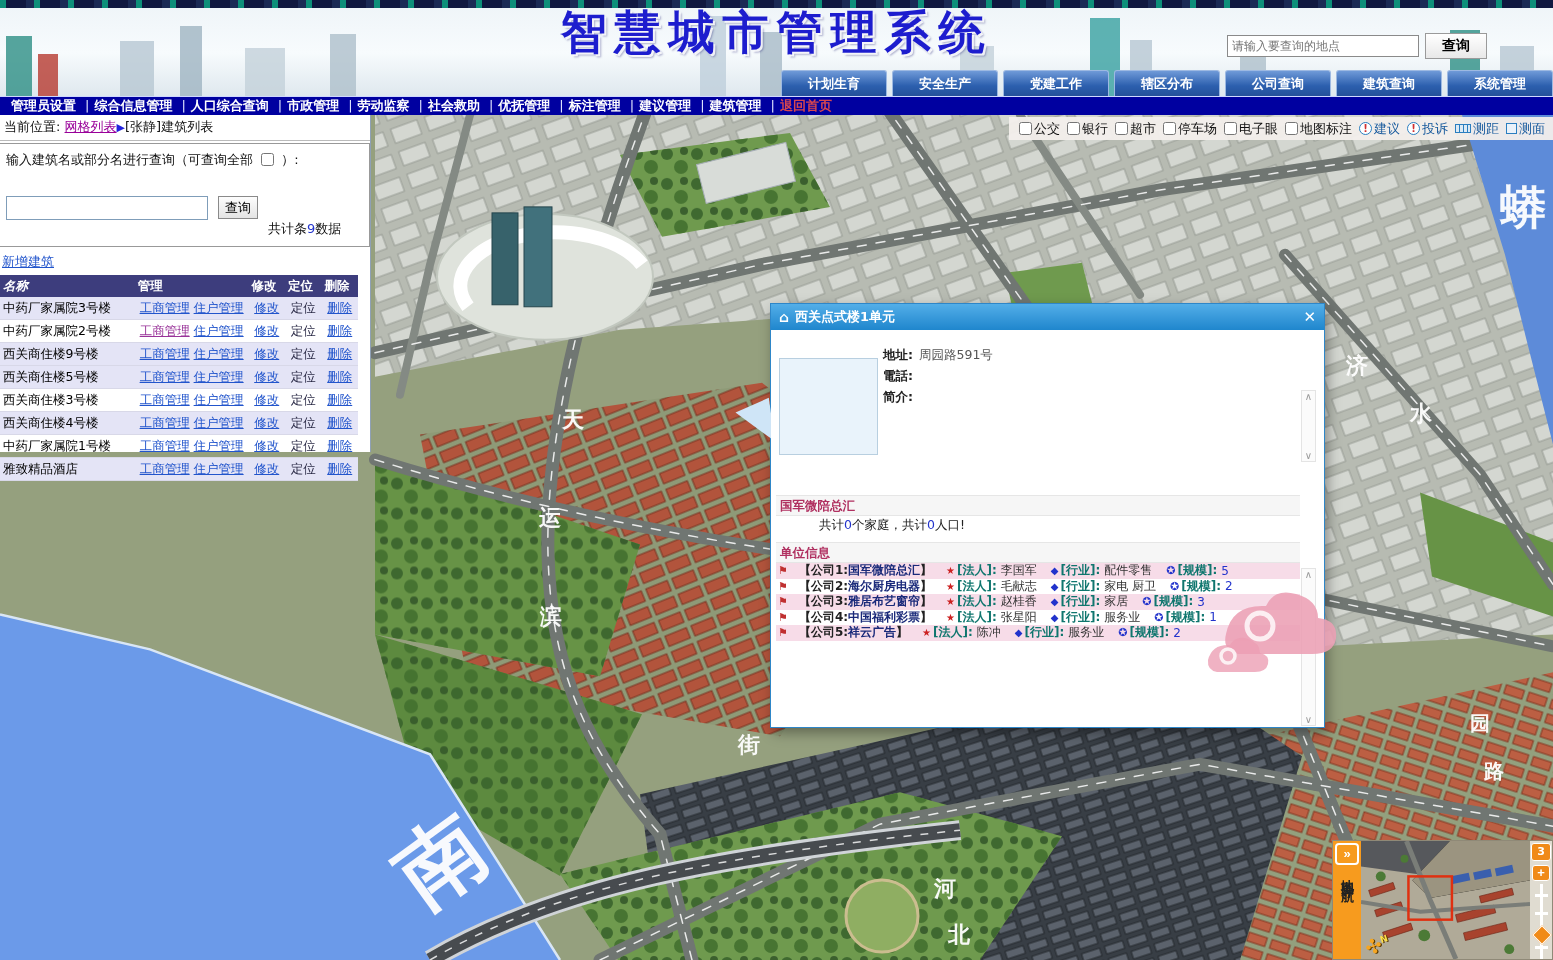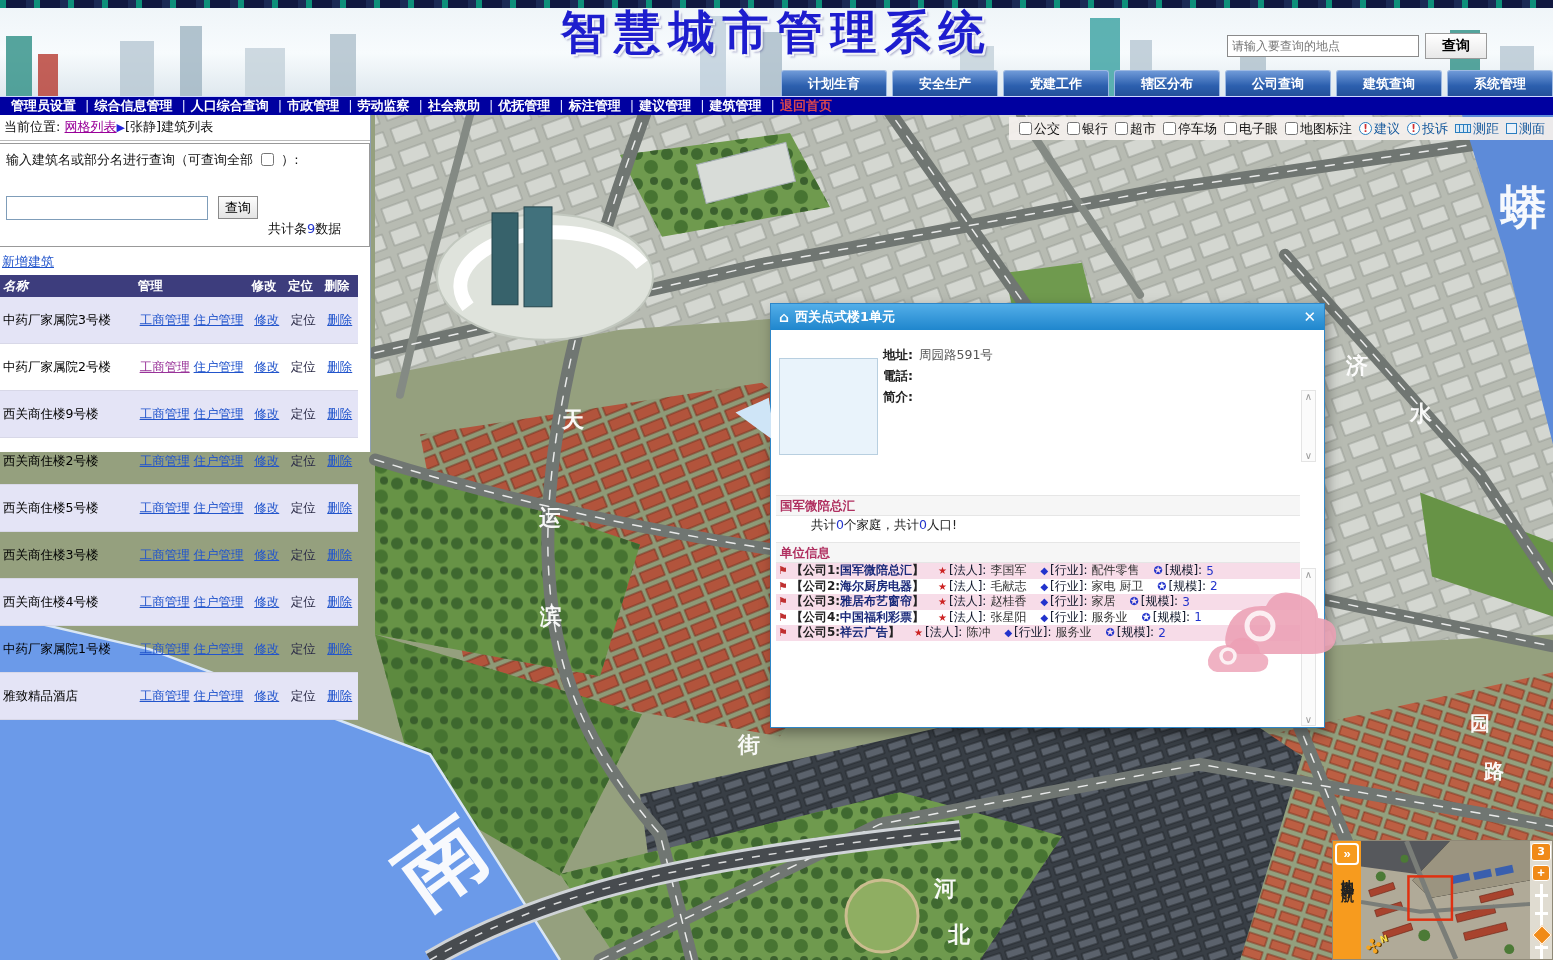"中药厂家属院3号楼" table.blist td { padding: 12px 3px -> 0 3px }
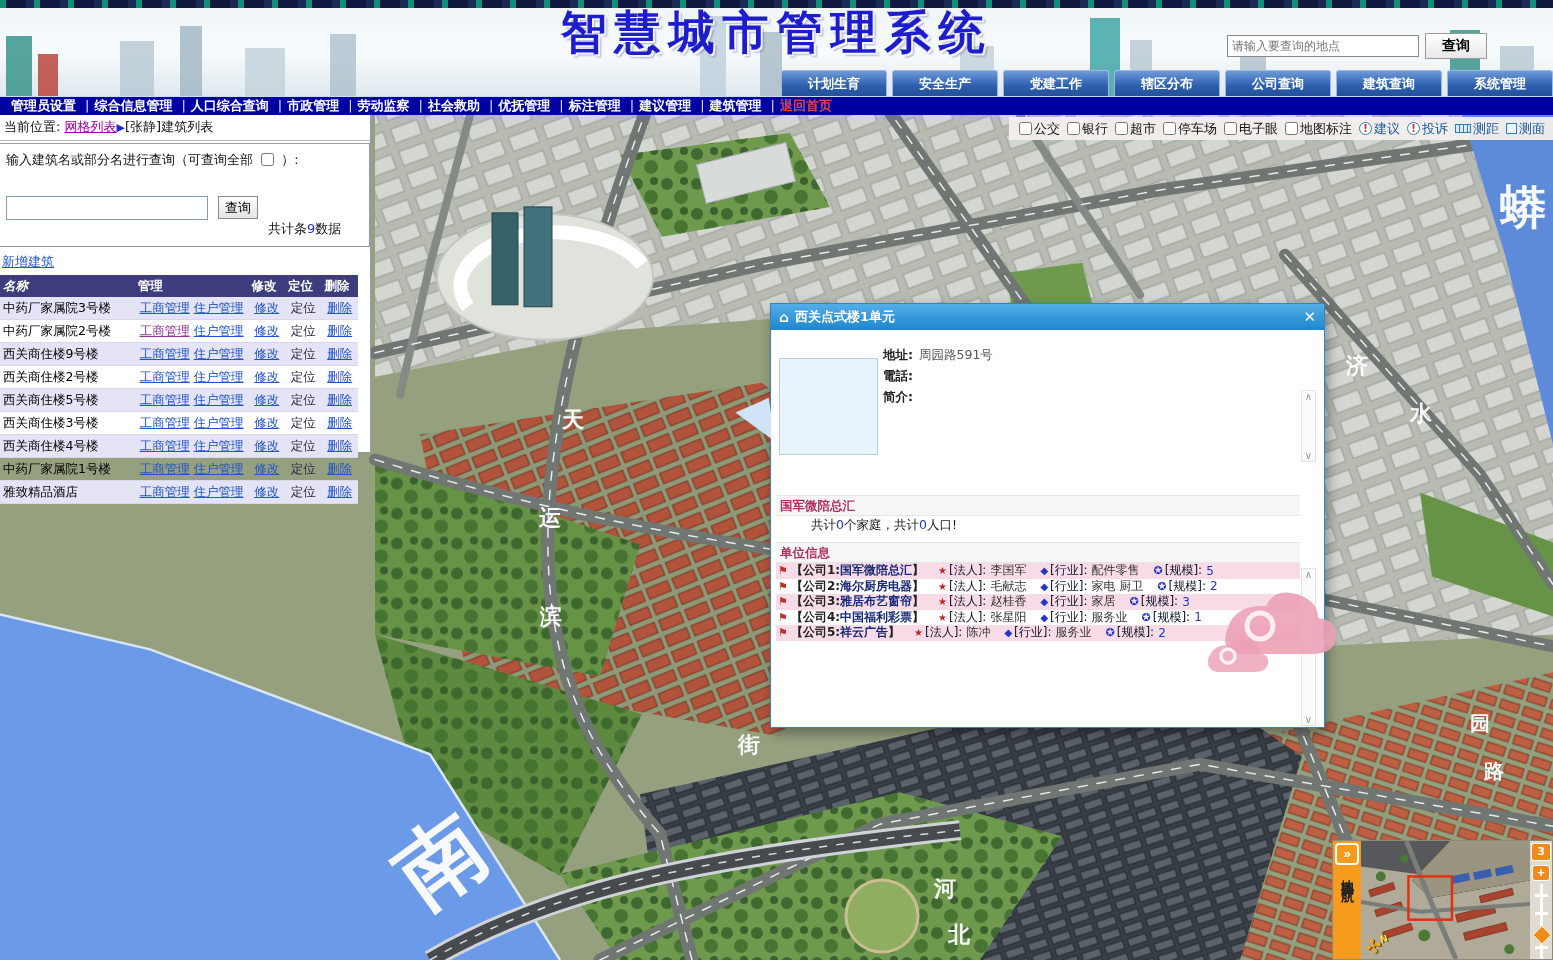"西关商住楼2号楼" tr { html: <tr> <td>西关商住楼2号楼</td> <td><a>工商管理</a> <a>住户管理</a></td> <td><a>修改</a></td> <td><span>定位</span></td> <td><a>删除</a></td> </tr> -> none }
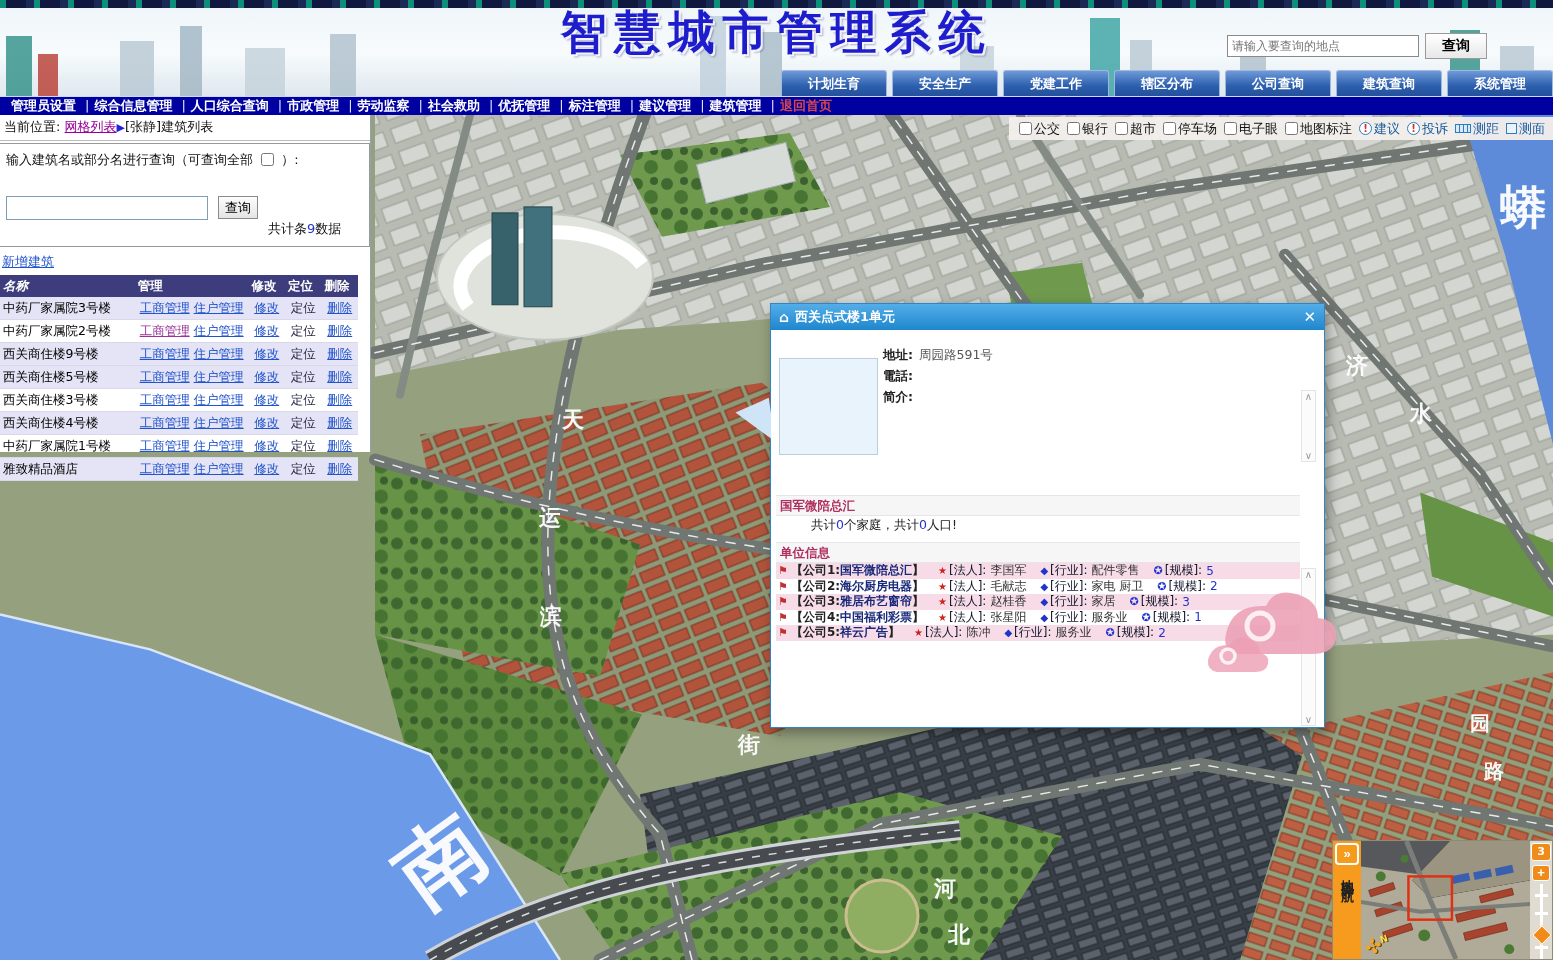"共计0个家庭，共计0人口!" .pop-line { left: 40px -> 48px }
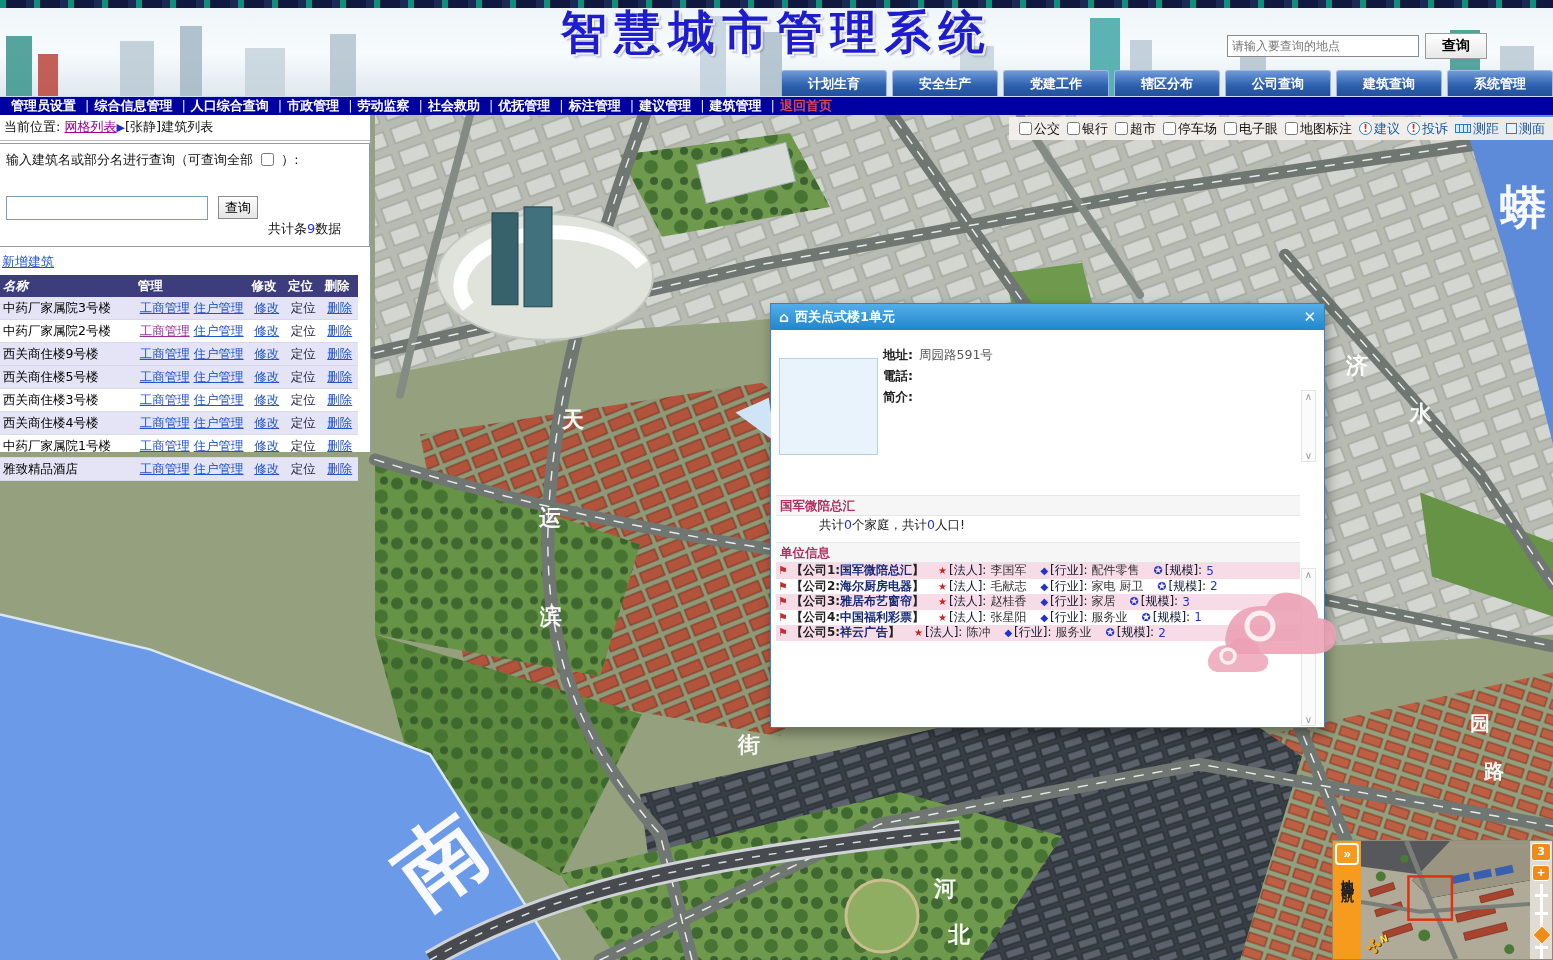"【公司1:" .crow .cpre { margin-left: none -> 8px }
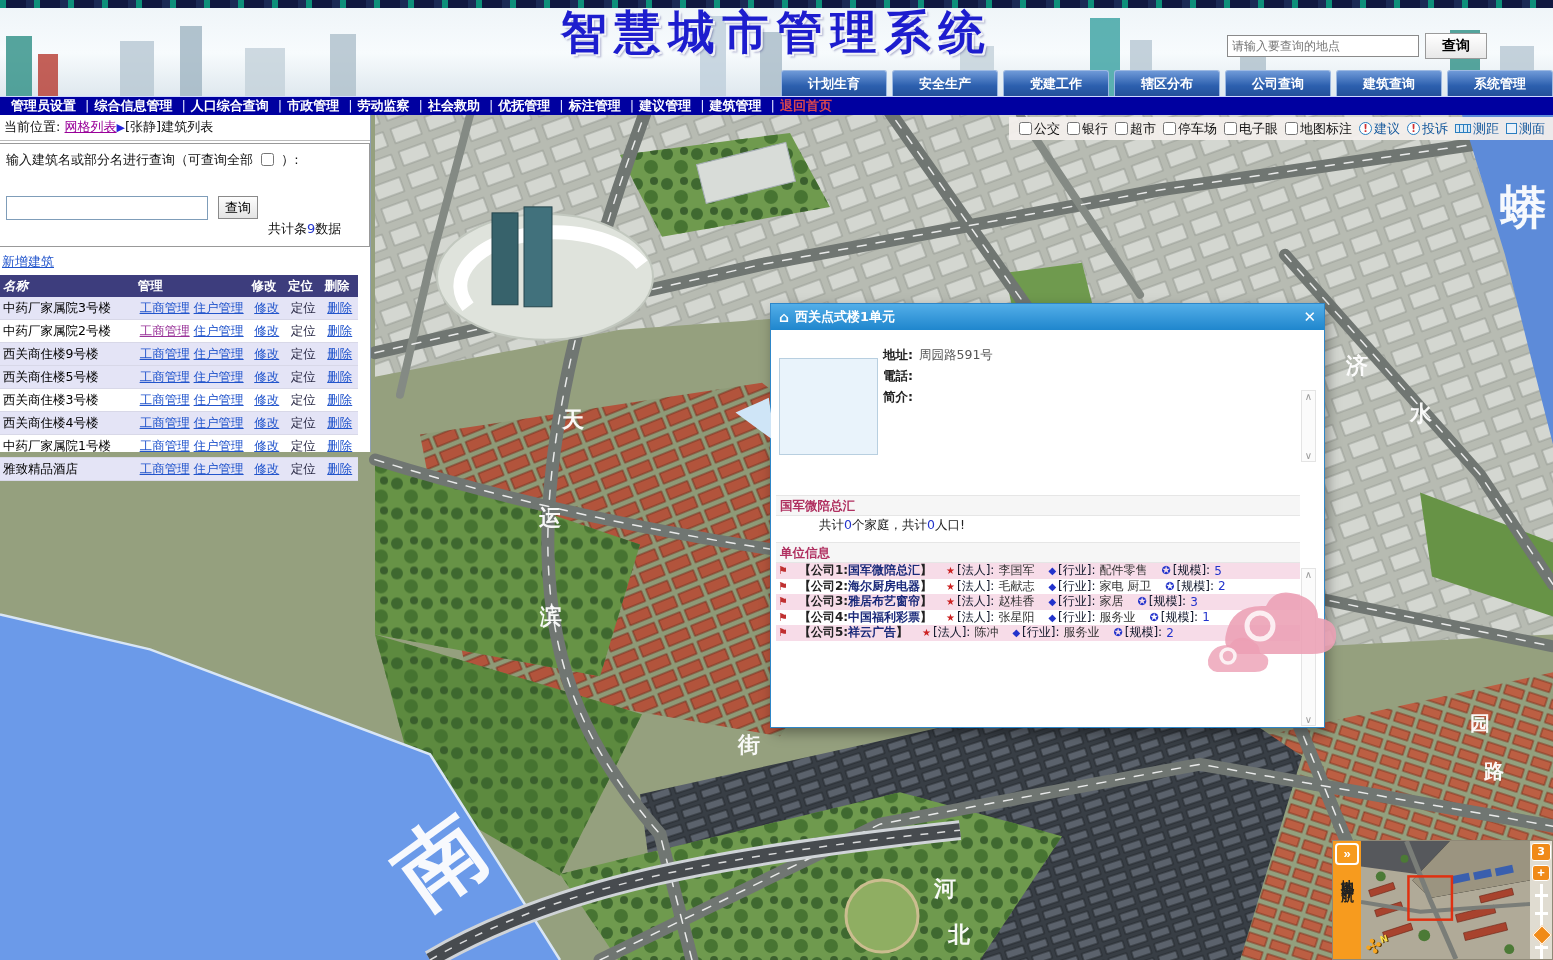"[法人]:" .crow .glab { color: #0f172a -> #0f766e; font-weight: none -> bold }
